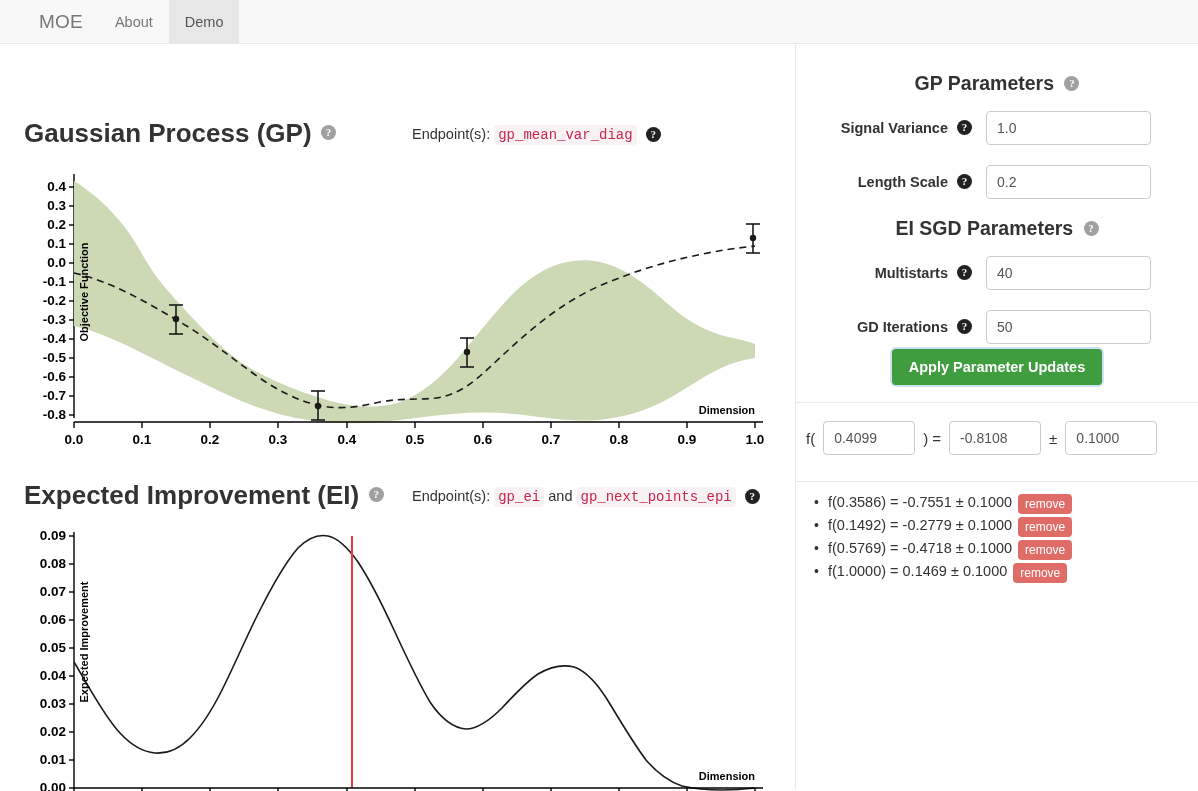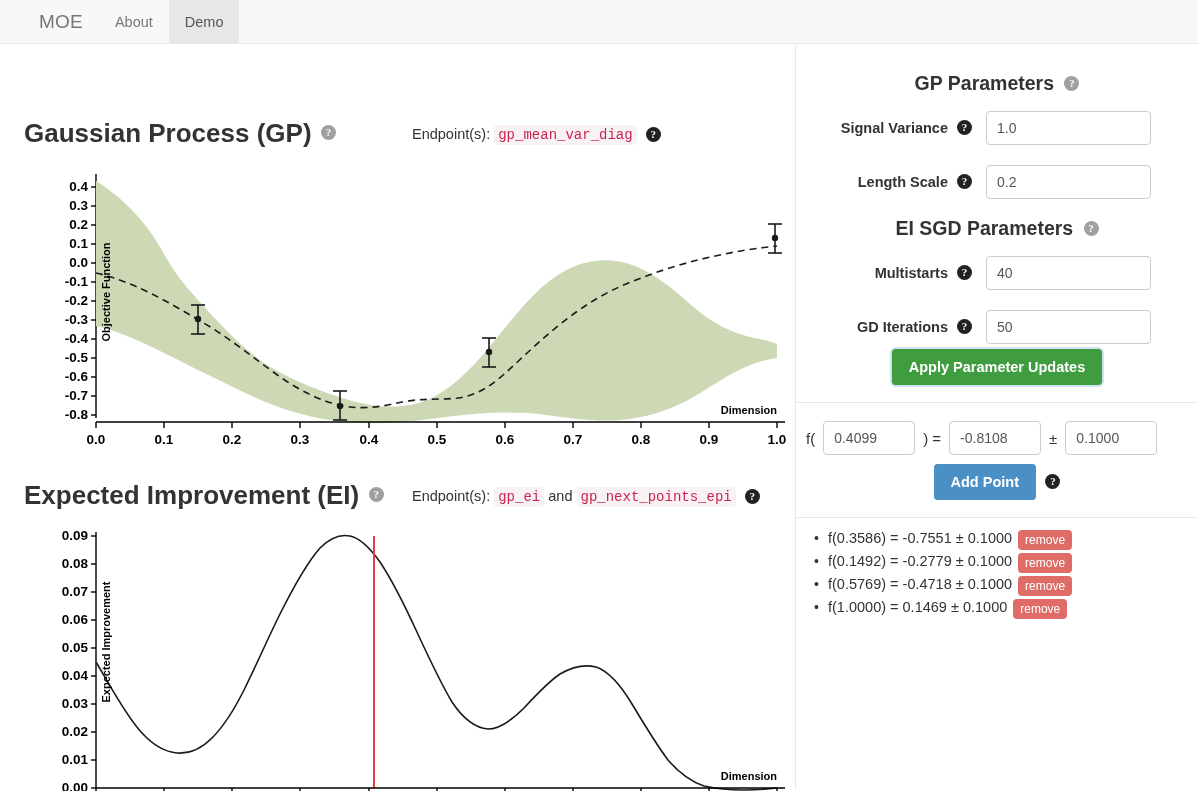"0.4" .plot { padding-left: 22px -> none }
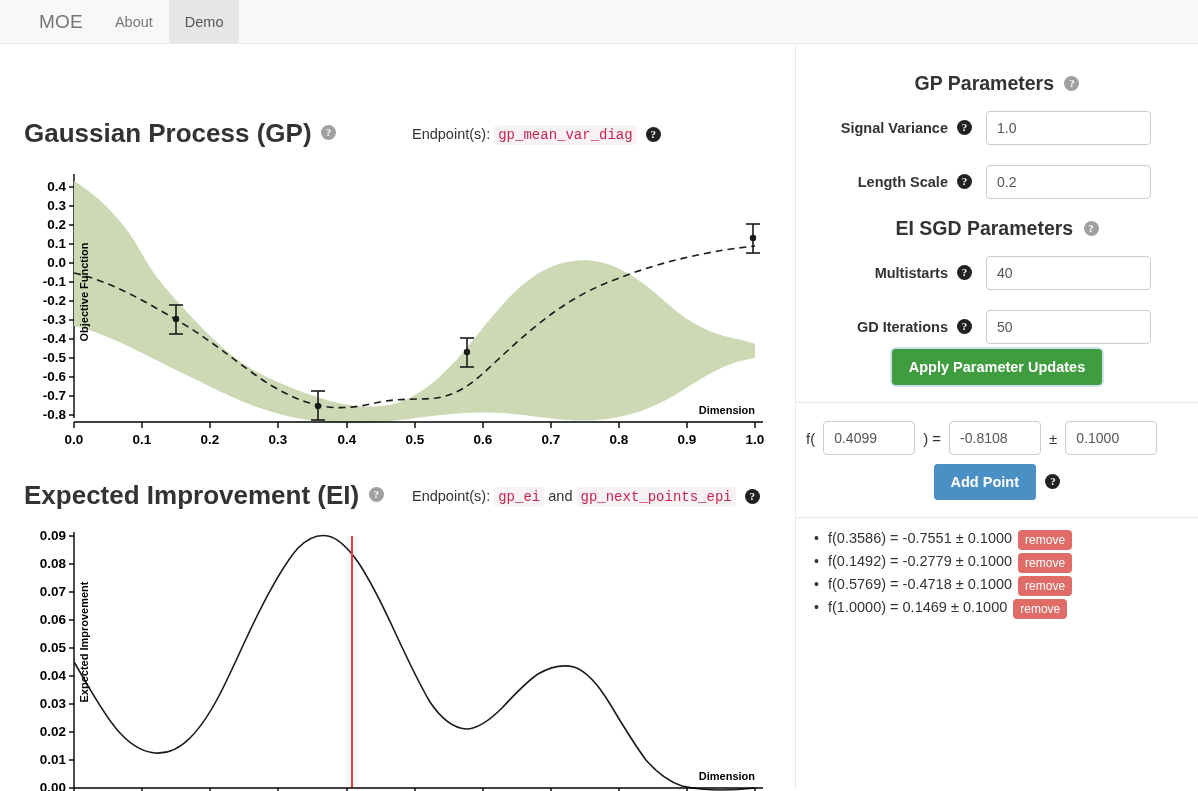"Add Point ?" div { html: <div> <span>Add Point</span> <span>?</span> </div> -> none }
